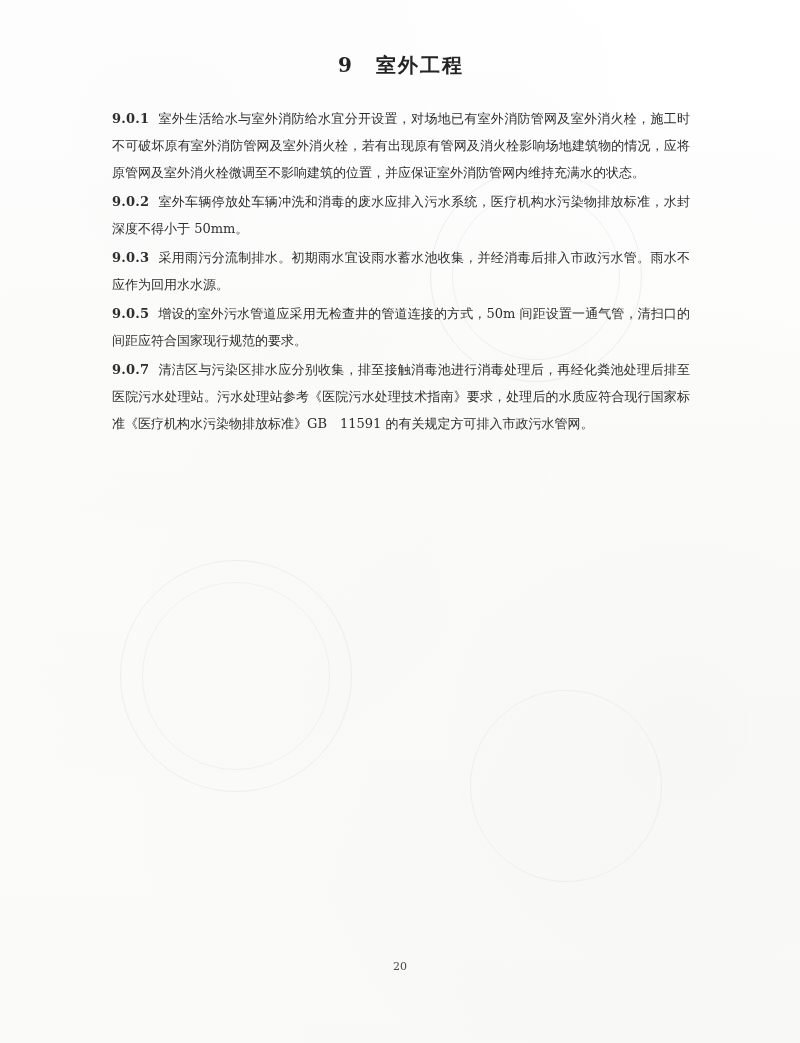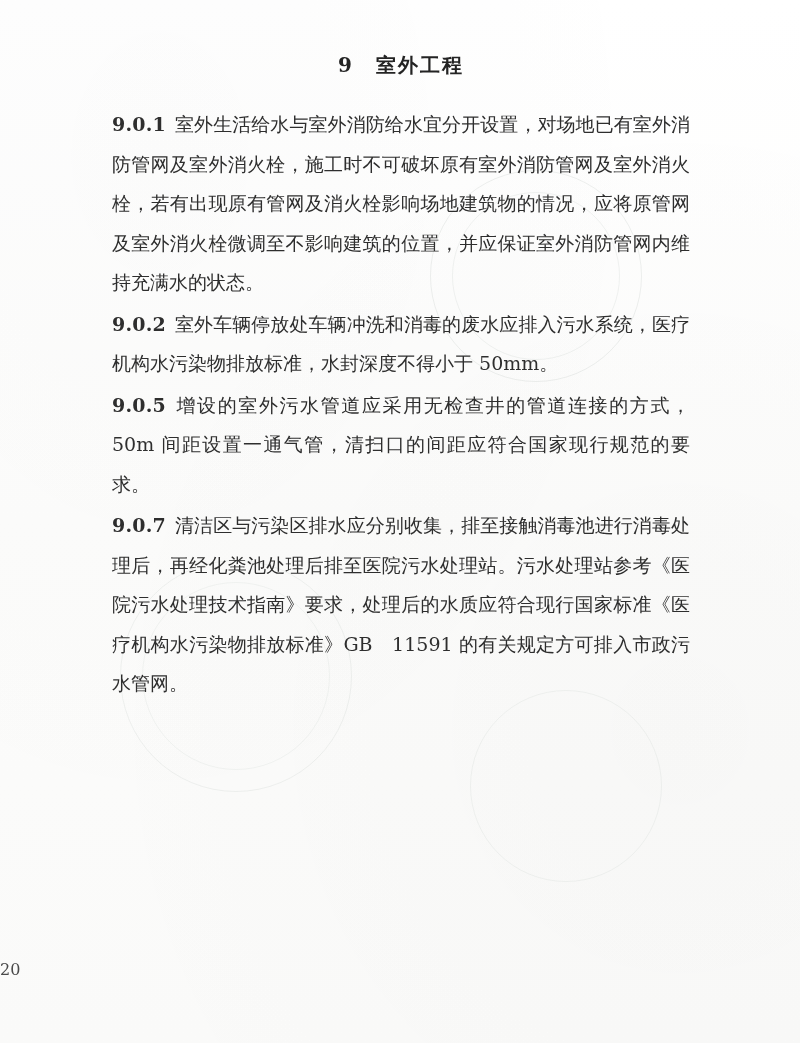"9.0.1" .clause { font-size: 19px -> 13px }
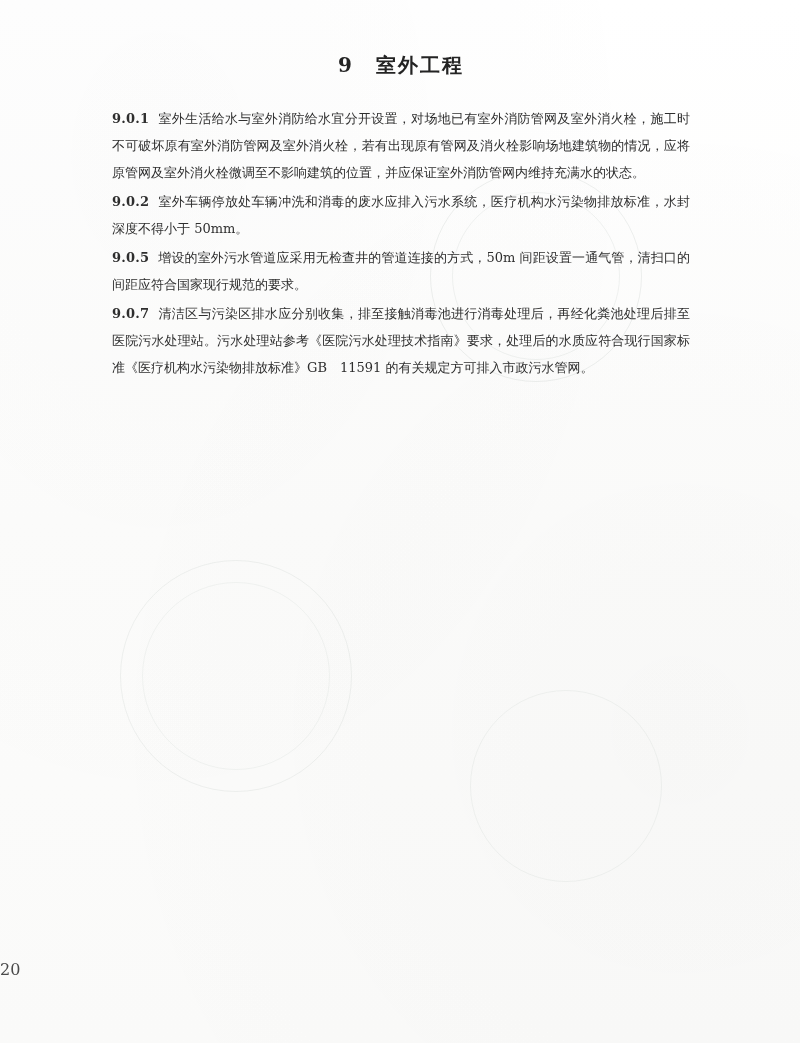"9.0.3" p.clause { html: none -> <p> <span>9.0.3</span><span>采用雨污分流制排水。初期雨水宜设雨水蓄水池收集，并经消毒后排入市政污水管。雨水不应作为回用水水源。</span> </p> }
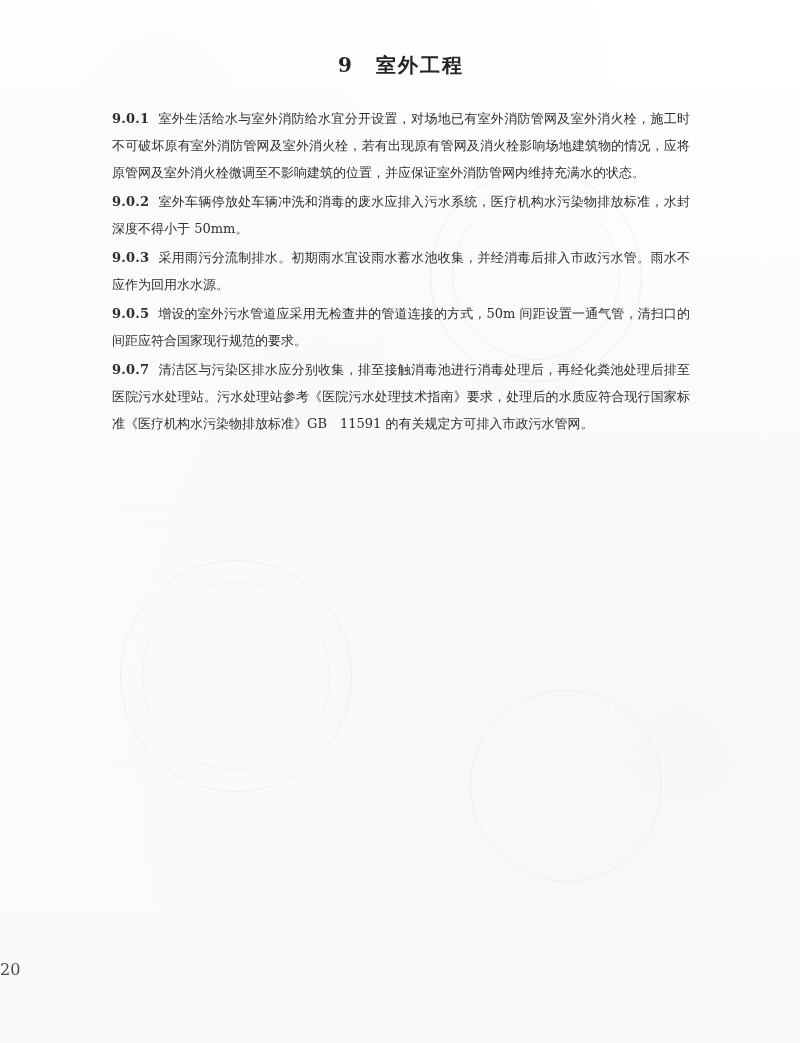"20" .page-number { font-size: 16px -> 11px; text-align: left -> center }
